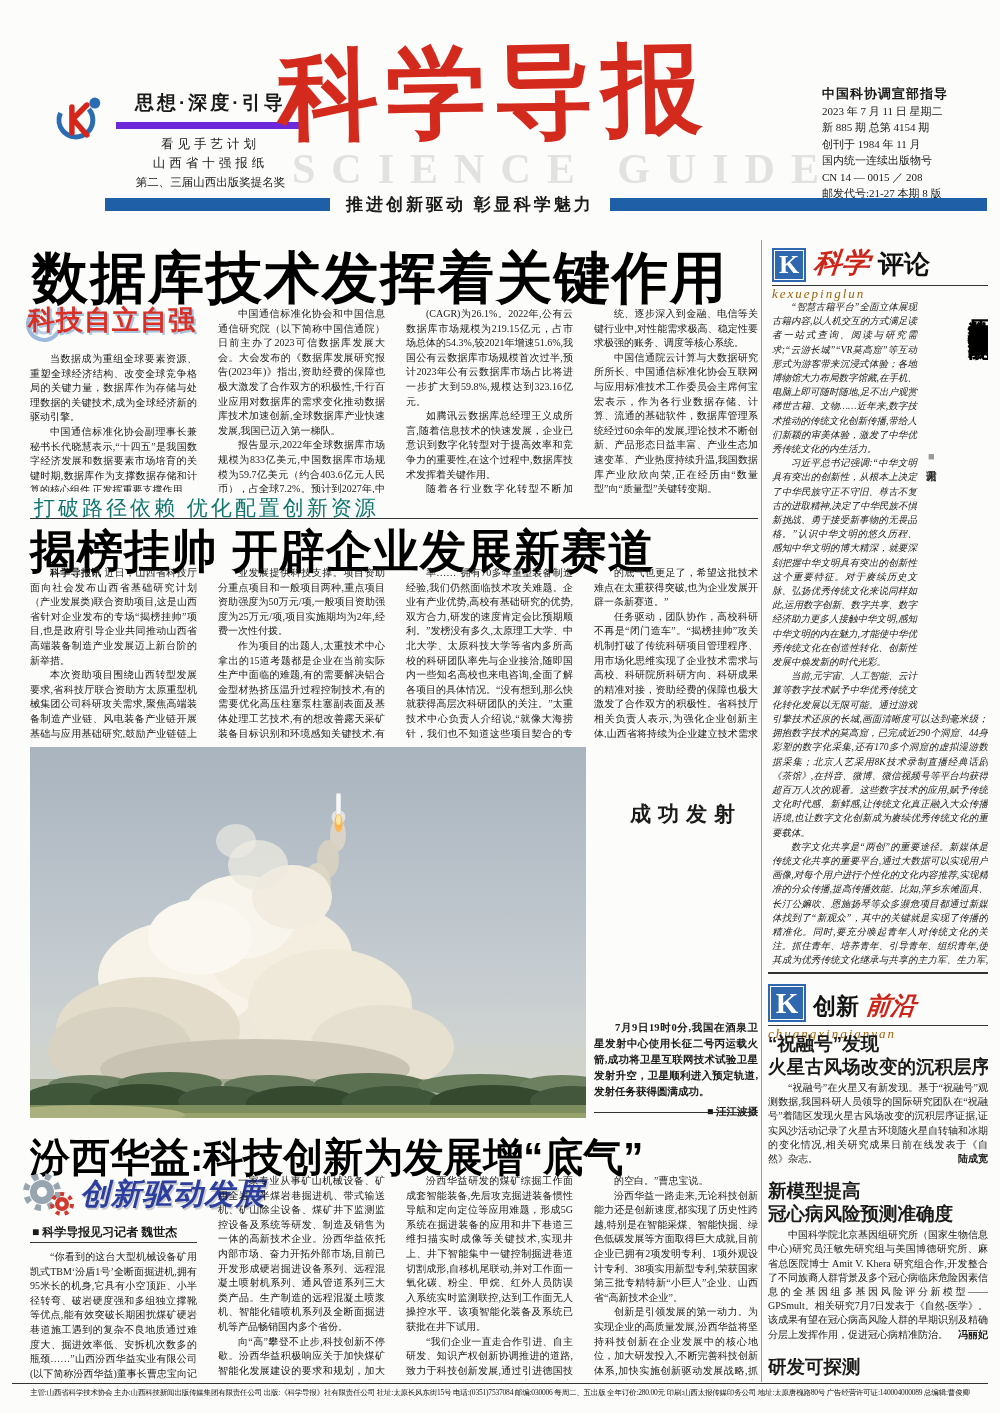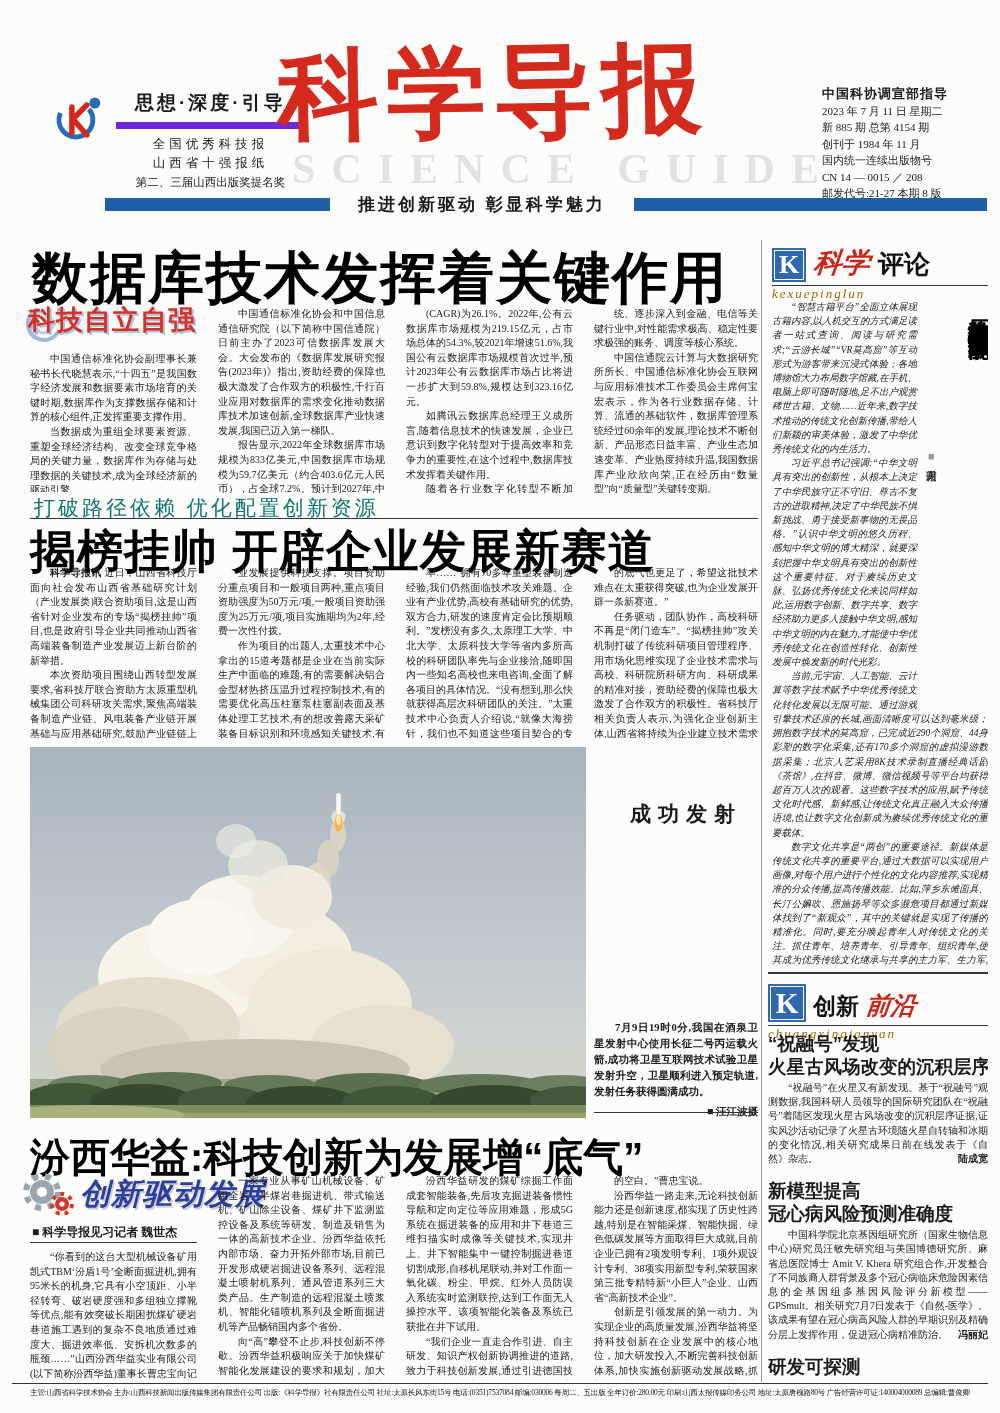"全国优秀科技报" div.mast-line { text: 全国优秀科技报 -> 看见手艺计划 }
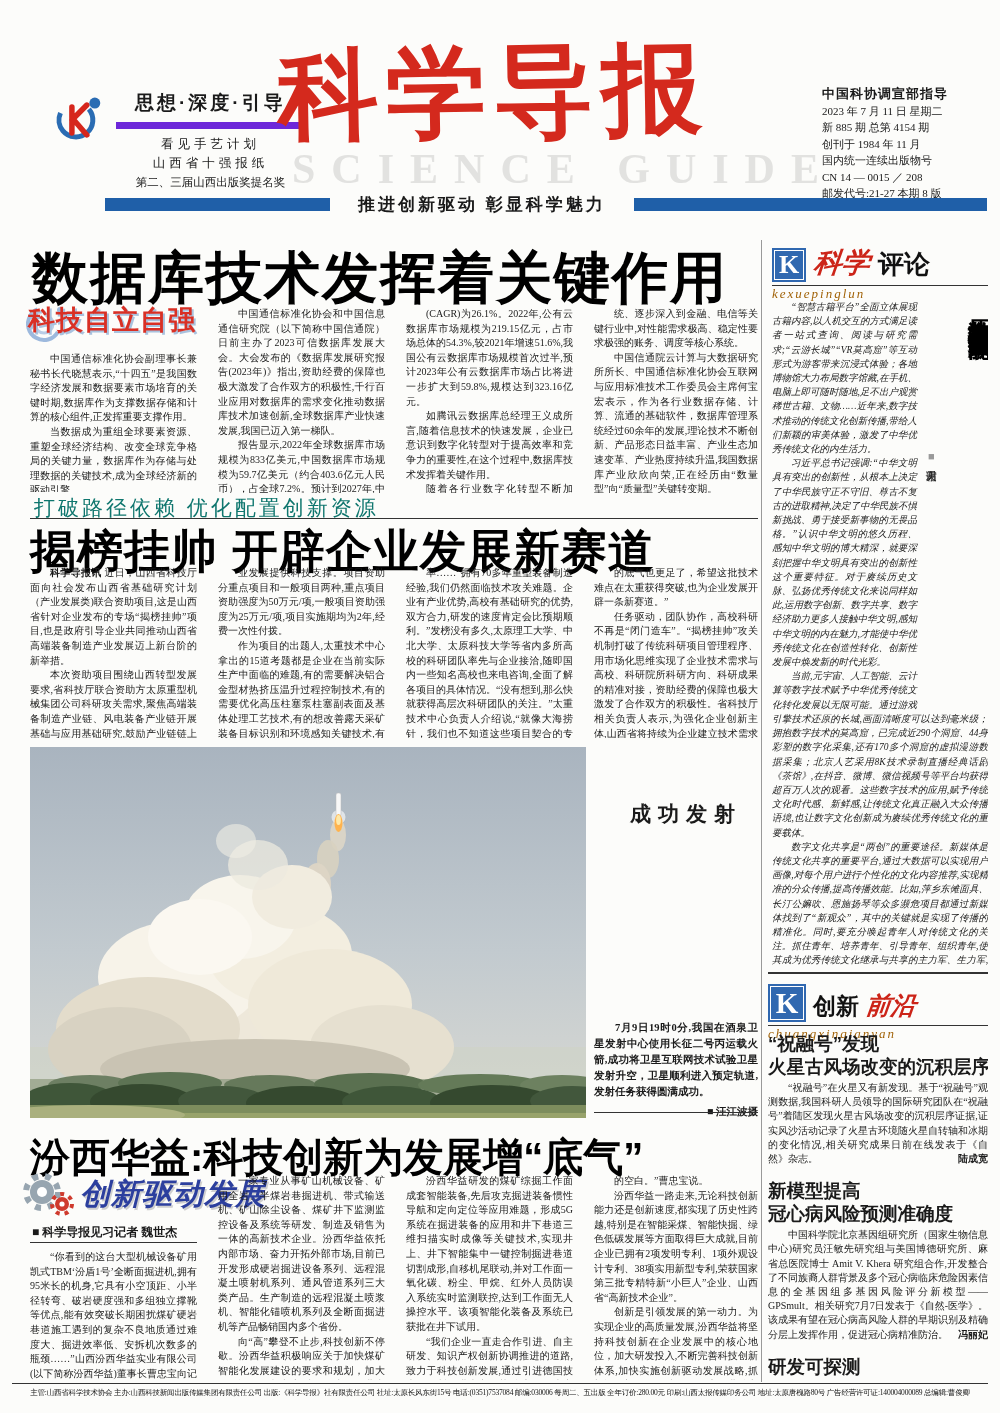"推进创新驱动 彰显科学魅力" .bar { gap: 28px -> 16px }
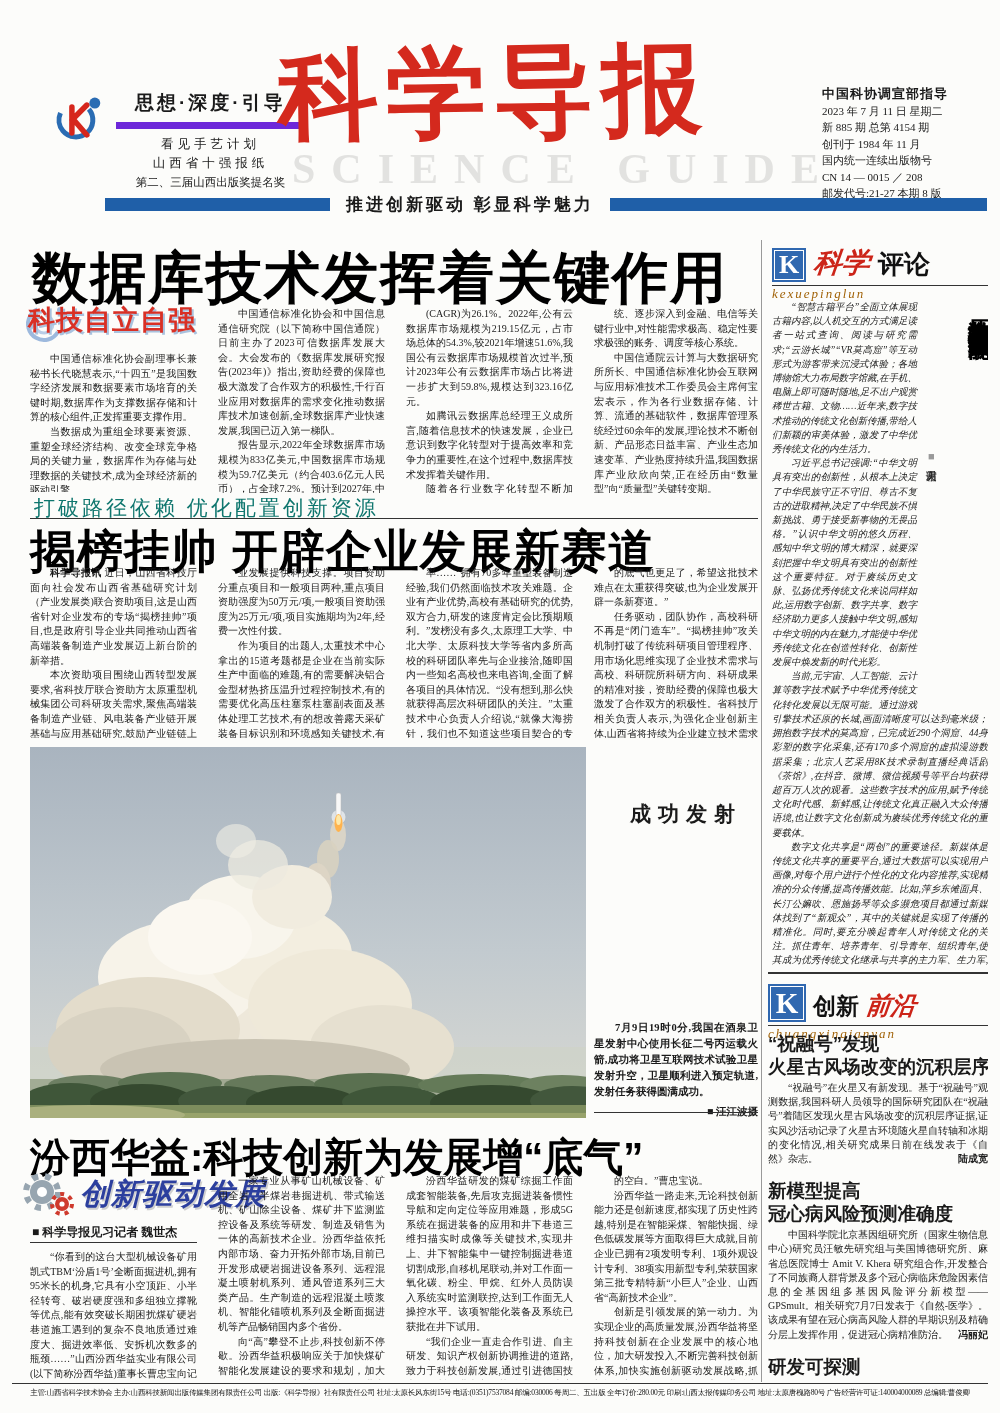"中国通信标准化协会副理事长兼秘书长代晓慧表示,“十四五”是我国数字经济发展和数据" p { order: before "当数据成为重组全球要素资源、重塑全球经济结构、改变全球竞争格局的关键力量，数据库" -> after "当数据成为重组全球要素资源、重塑全球经济结构、改变全球竞争格局的关键力量，数据库" }
